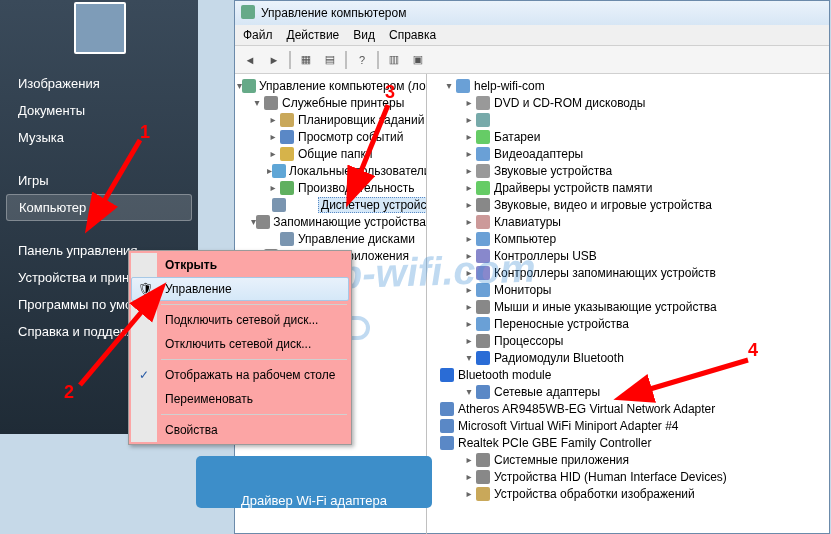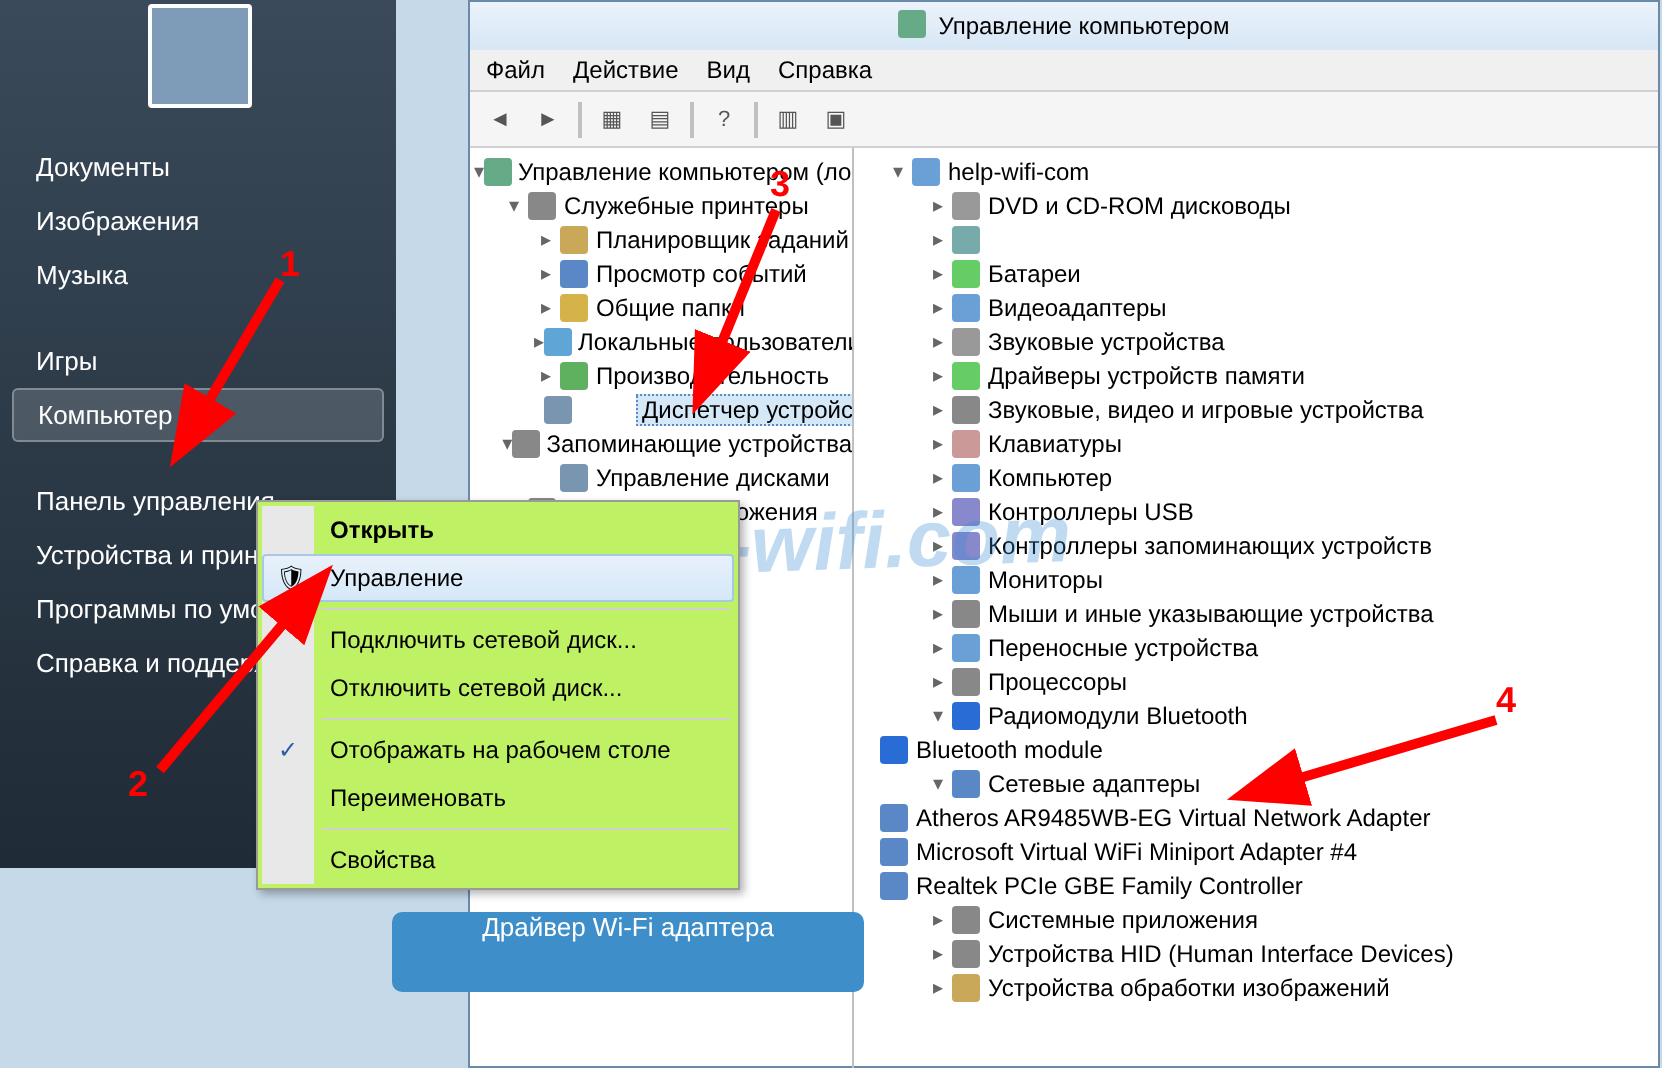"Управление компьютером" .mmc-title { justify-content: center -> none }
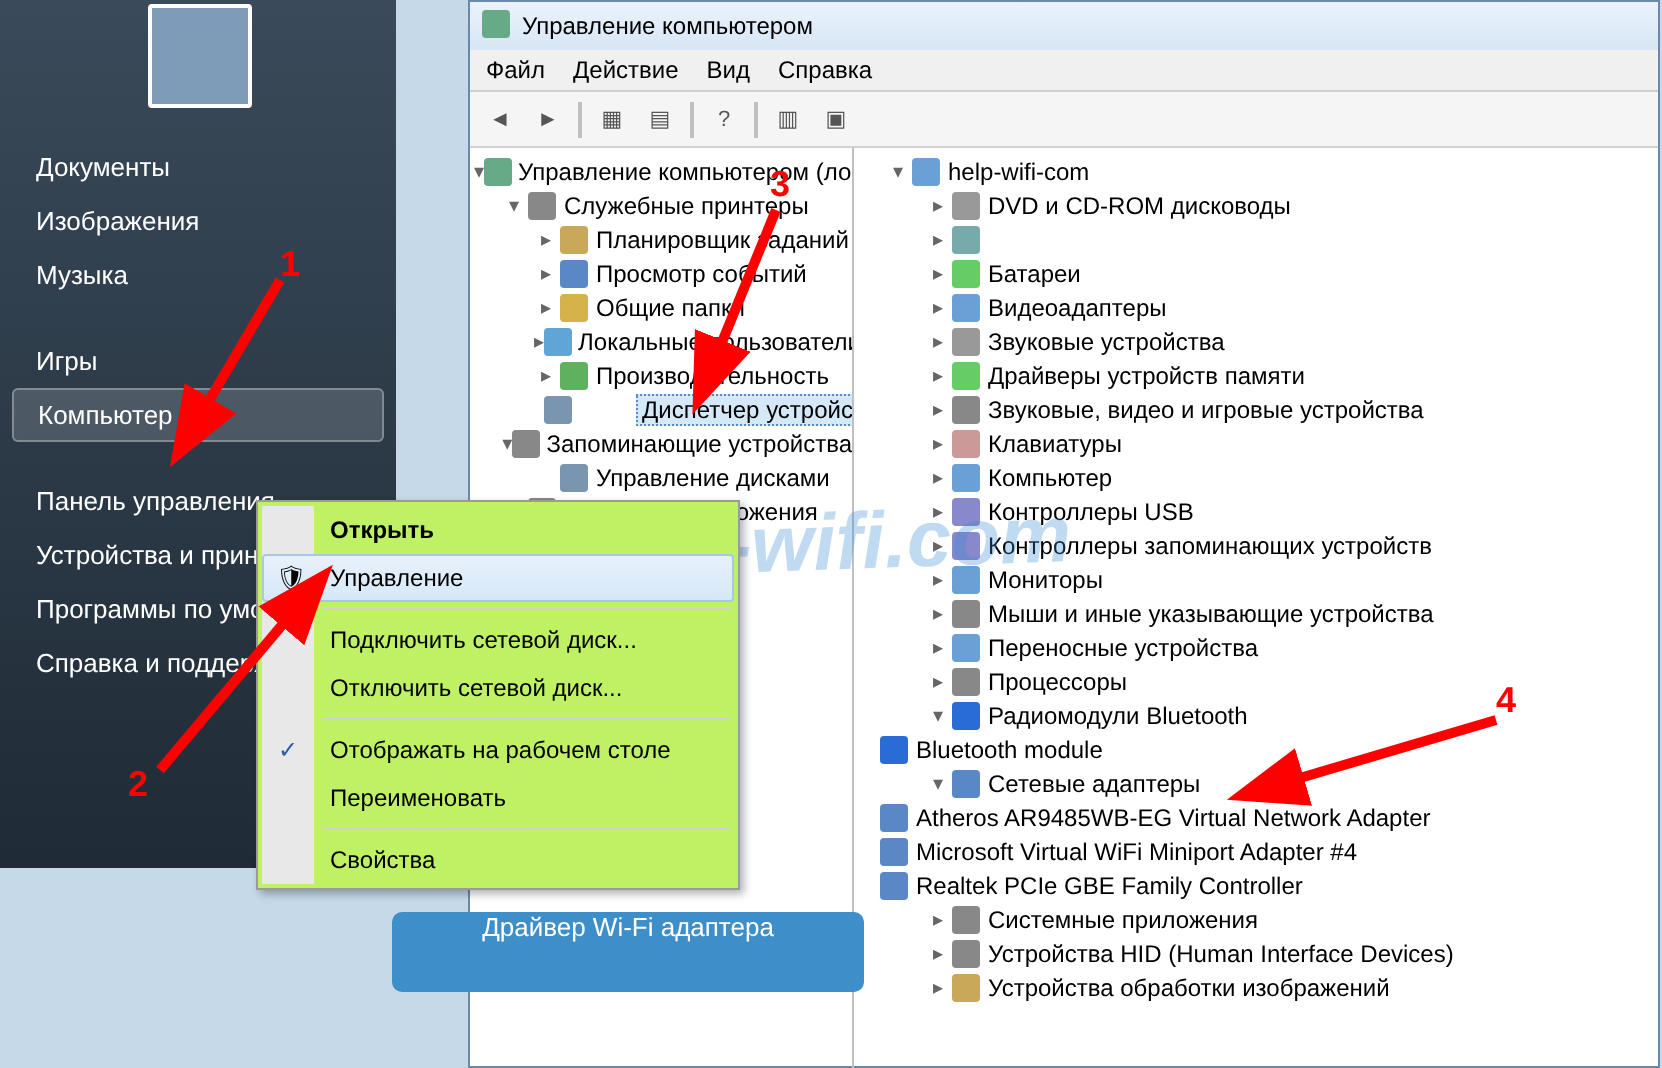"Документы" div.sm-item { order: before "Изображения" -> after "Изображения" }
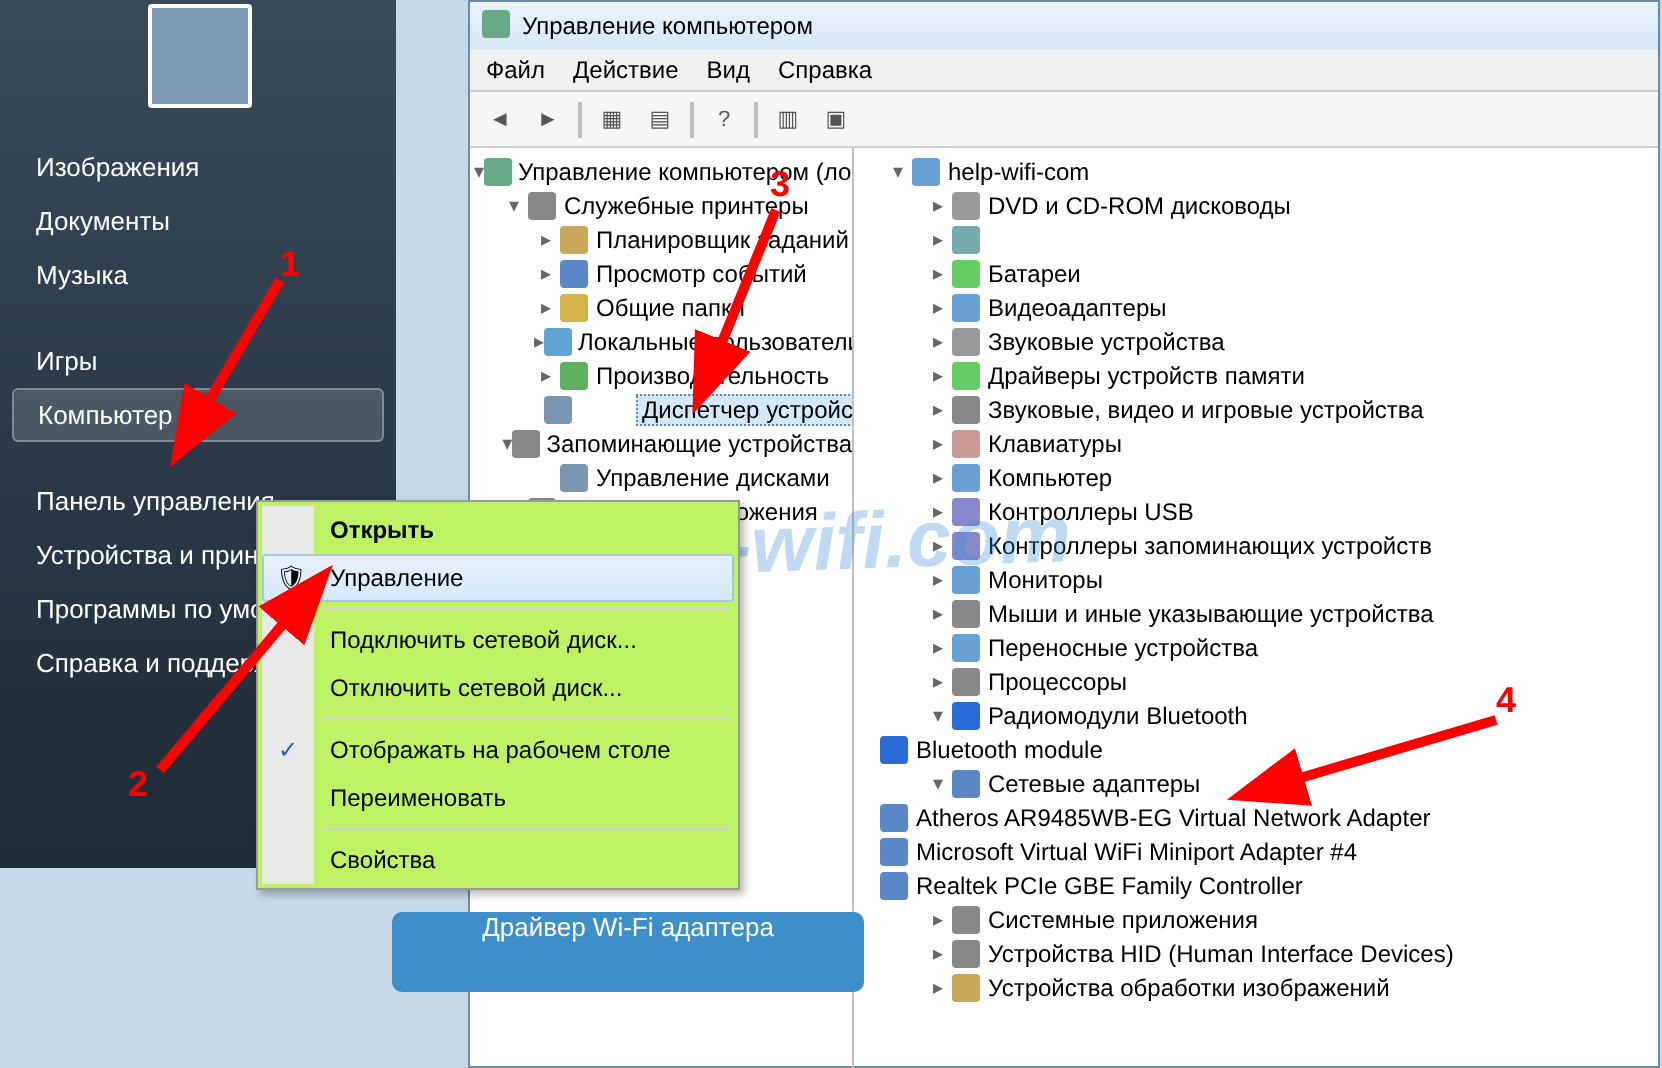"Открыть" .ctx-menu { background: #bef264 -> #fca5a5; width: 242px -> 224px }
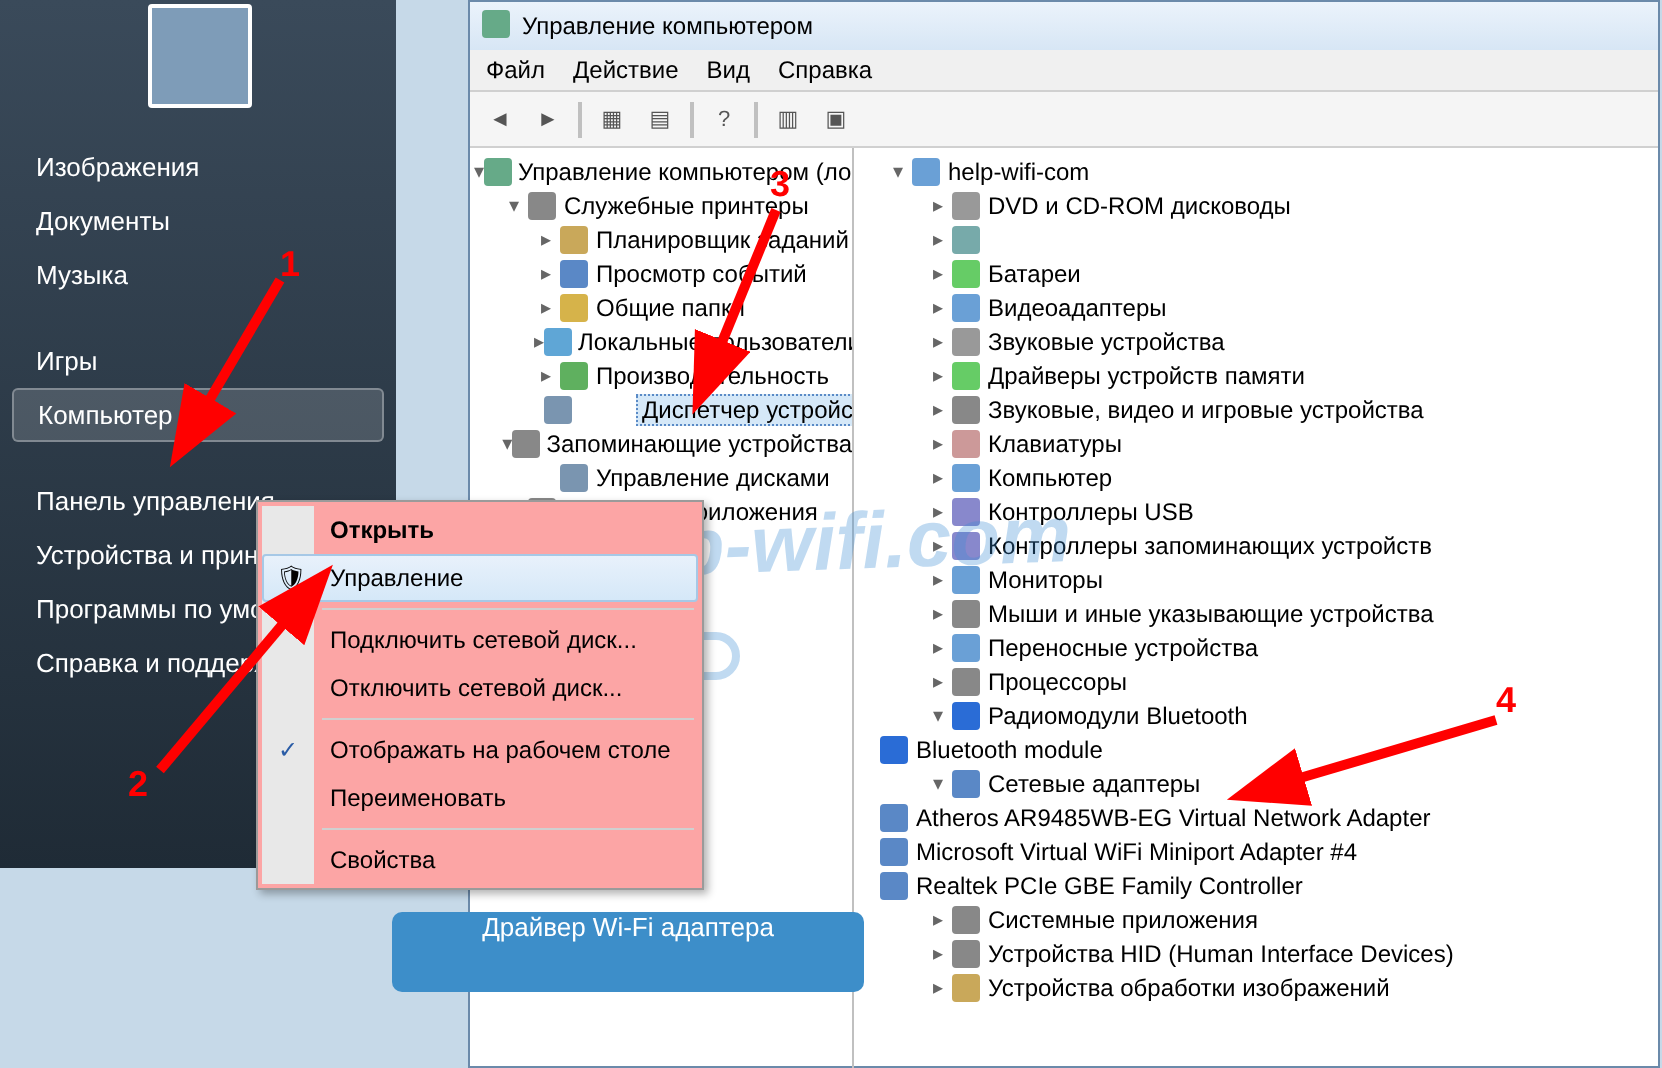"Драйвер Wi-Fi адаптера" .callout { align-items: flex-start -> flex-end; height: 40px -> 52px }
